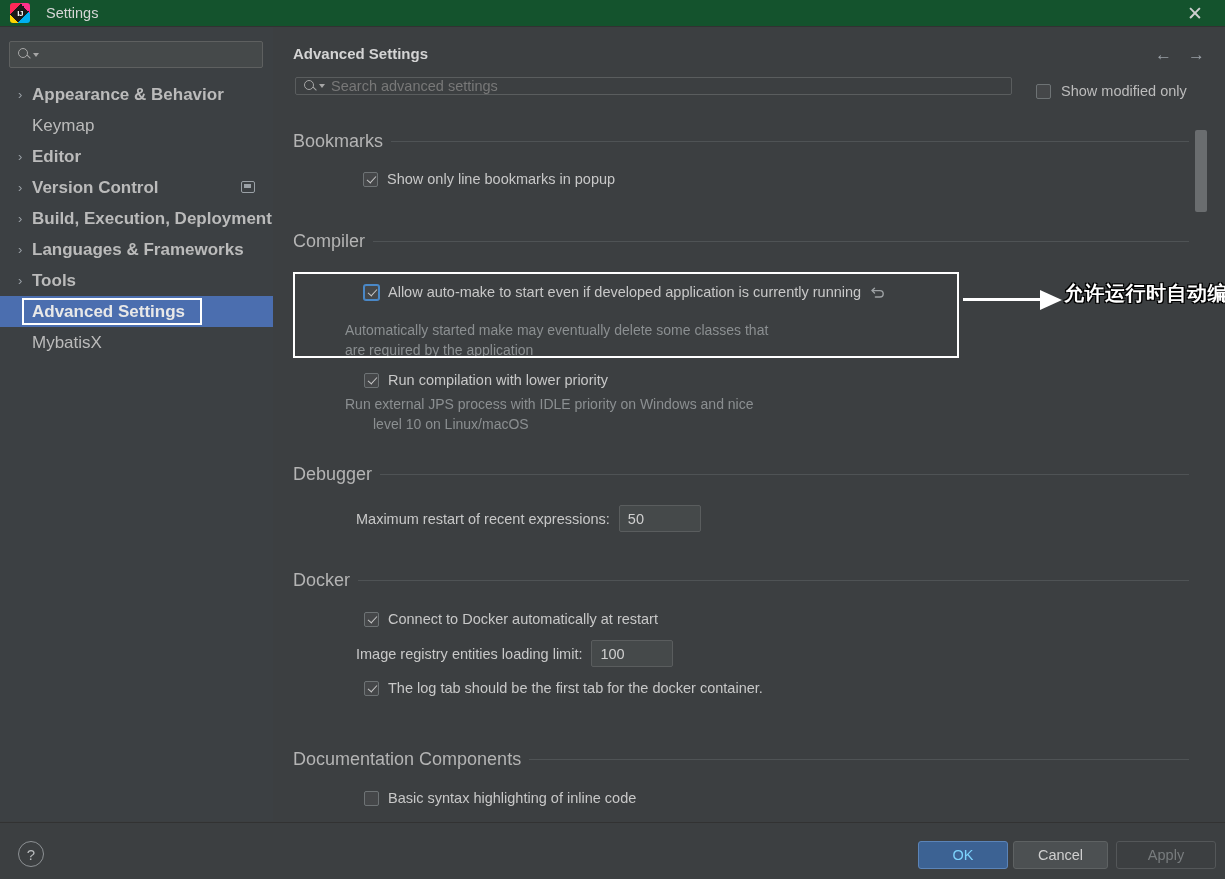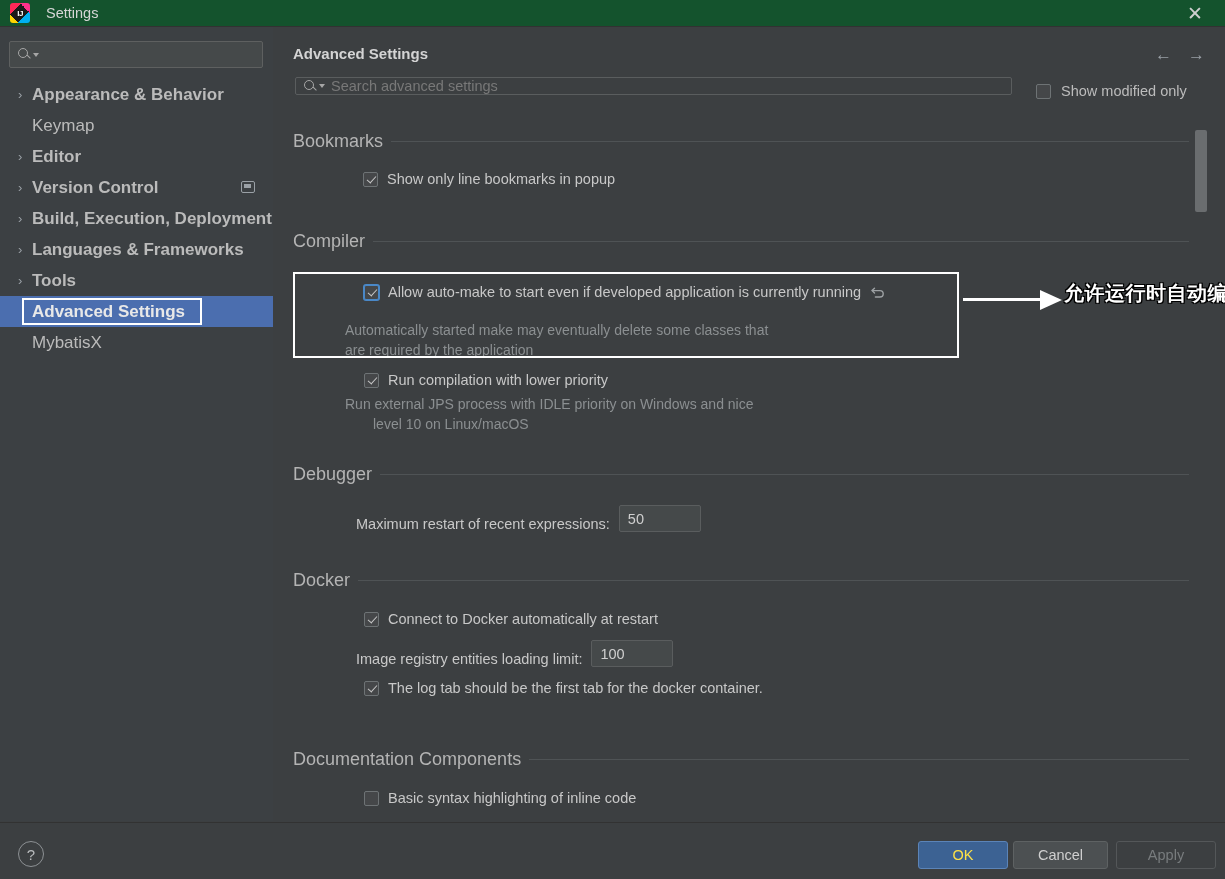"Show only line bookmarks in" .row { align-items: flex-end -> center }
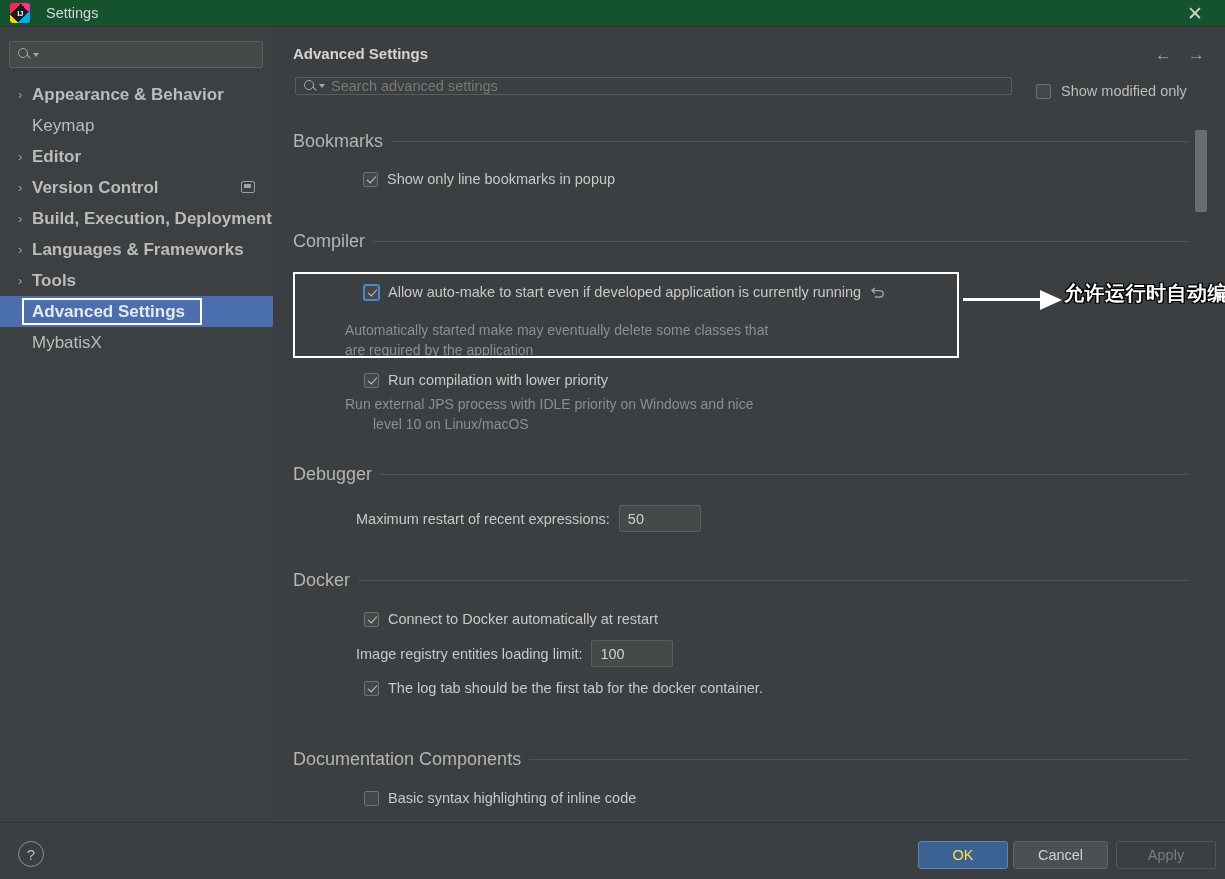"OK" .btn-ok { color: #fde047 -> #7dd3fc }
